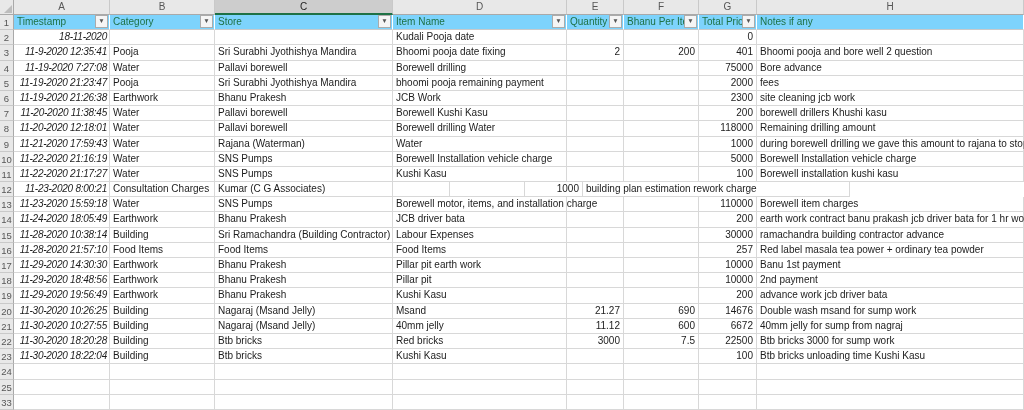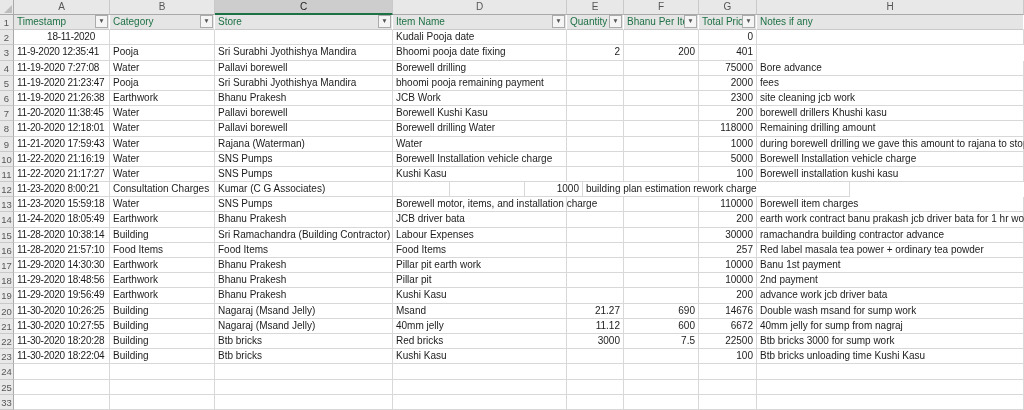"Timestamp" .hrow .cell { background: #e5e5e5 -> #7dd3fc }
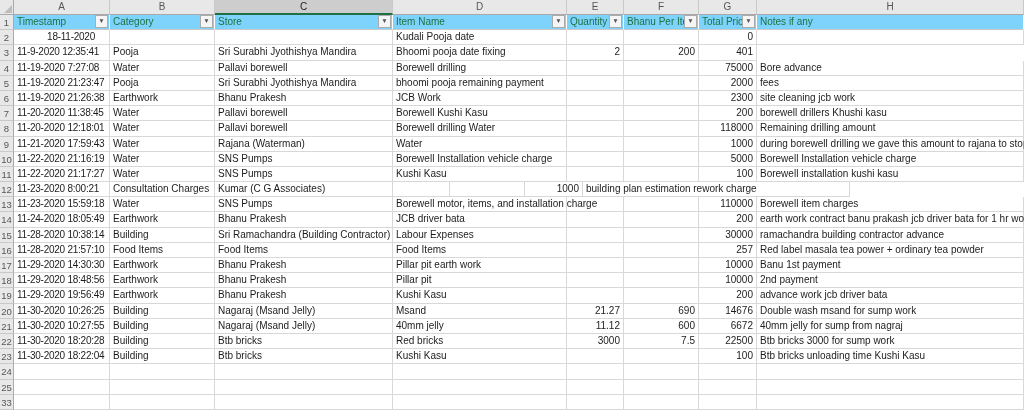"18-11-2020" .cell.tight { font-style: none -> italic; padding-right: 14px -> 2px }
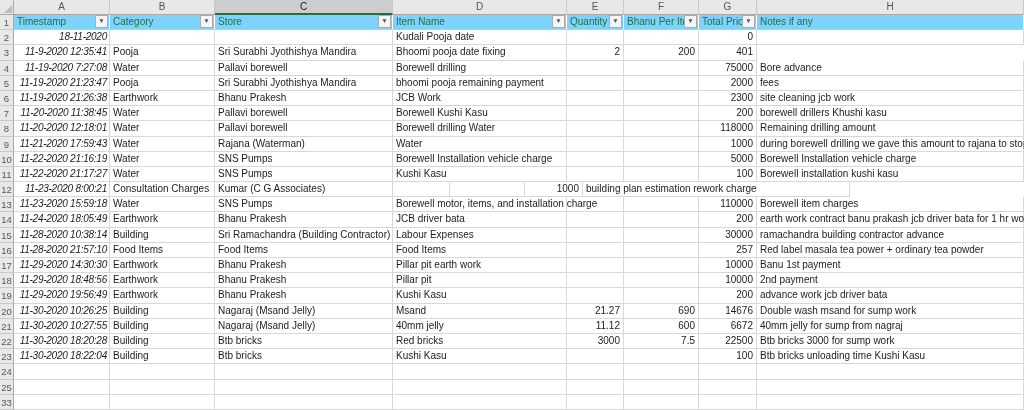"Bhoomi pooja and bore well" div.cell { html: none -> <div>Bhoomi pooja and bore well 2 question</div> }
